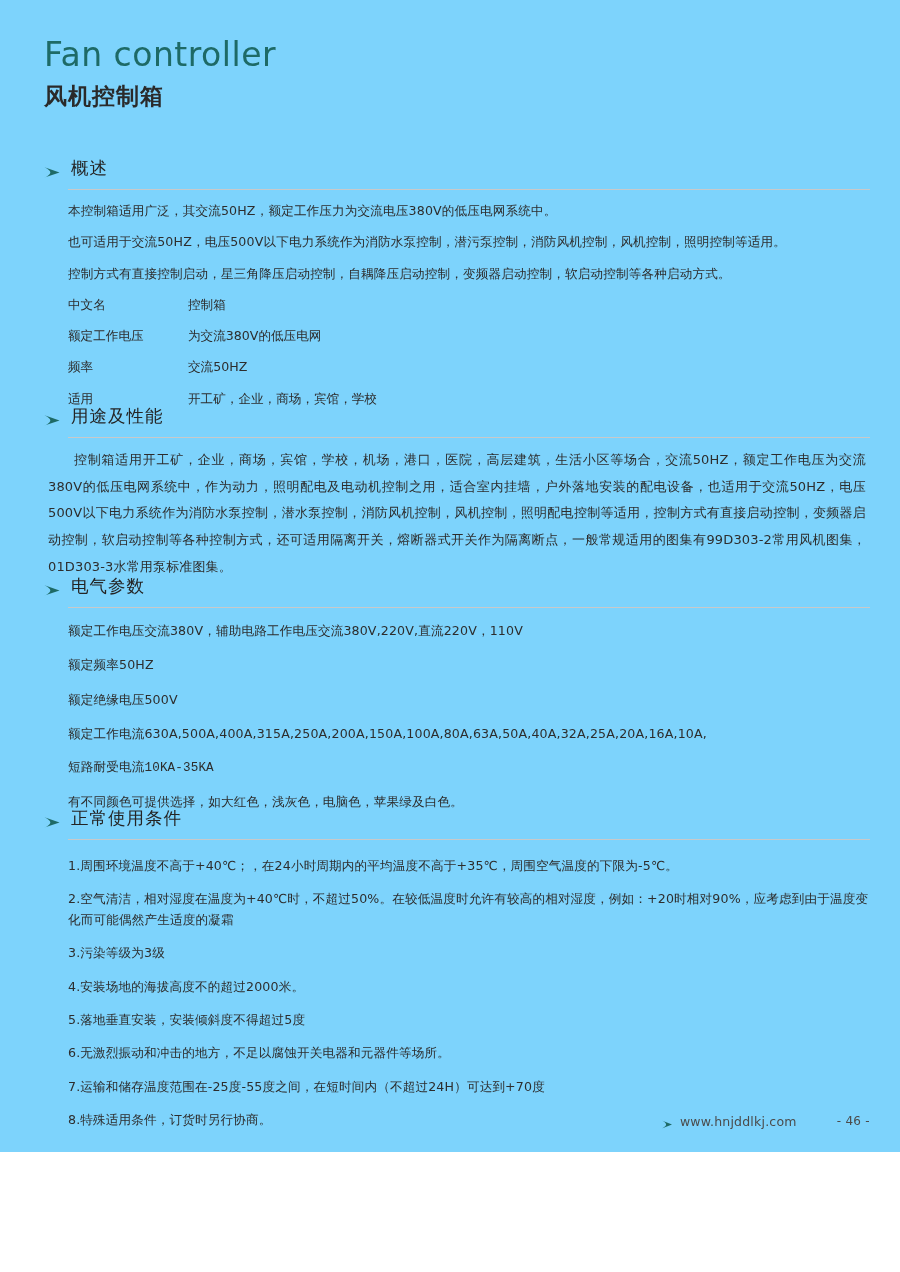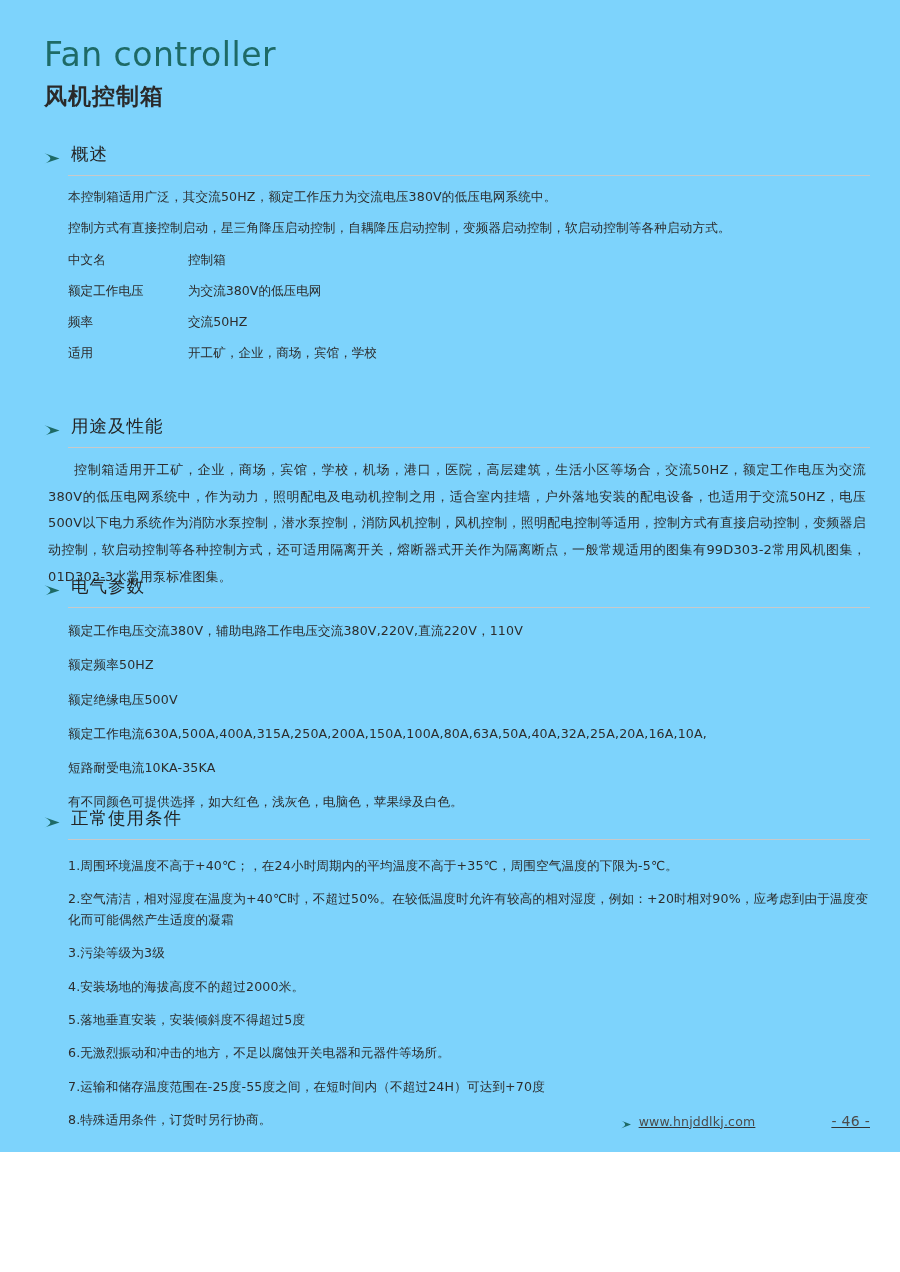"概述" div.section { top: 142px -> 156px }
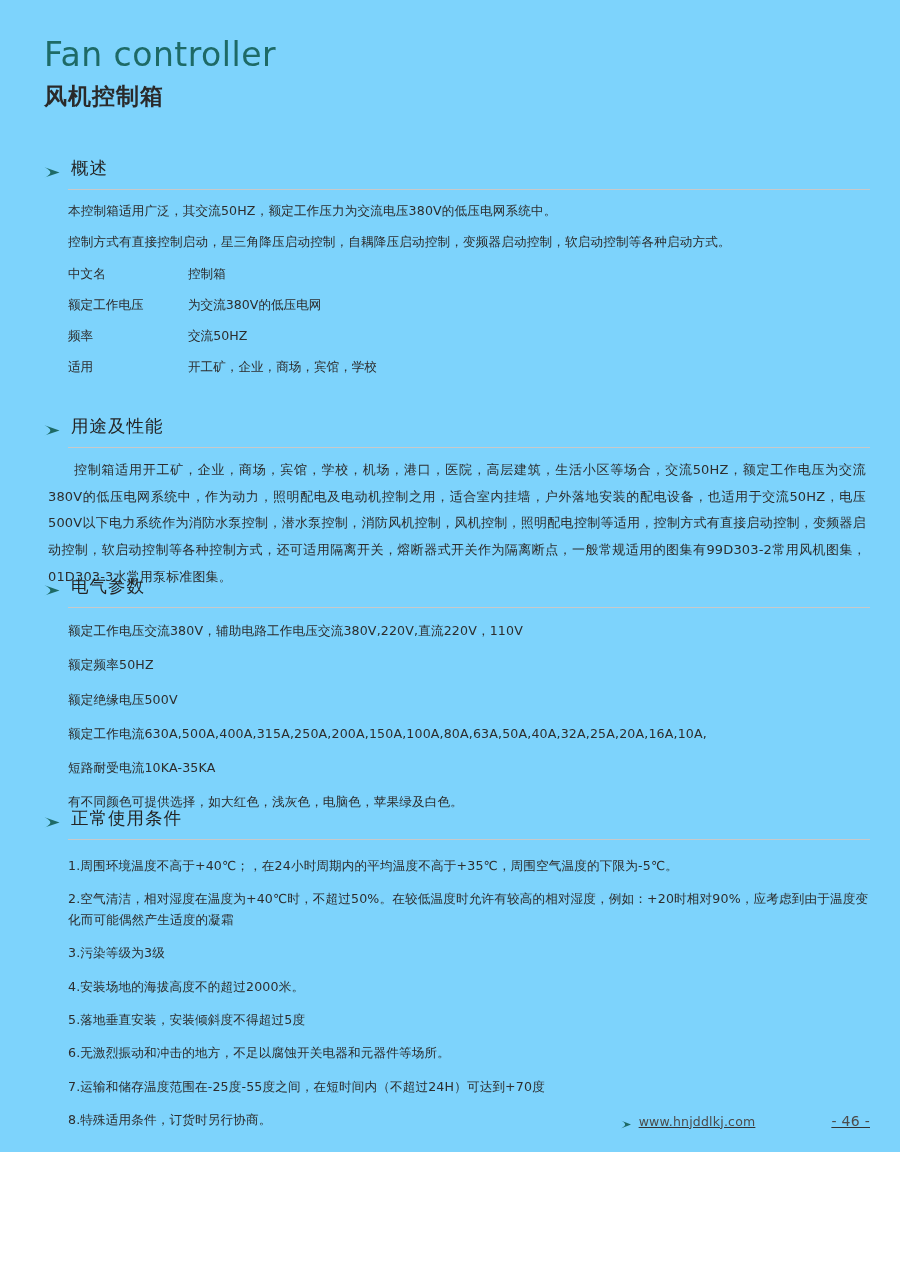"也可适用于交流50HZ，电压500V以下电力系统作为消防水泵控制，潜污泵控制，消" p.para { html: none -> <p>也可适用于交流50HZ，电压500V以下电力系统作为消防水泵控制，潜污泵控制，消防风机控制，风机控制，照明控制等适用。</p> }
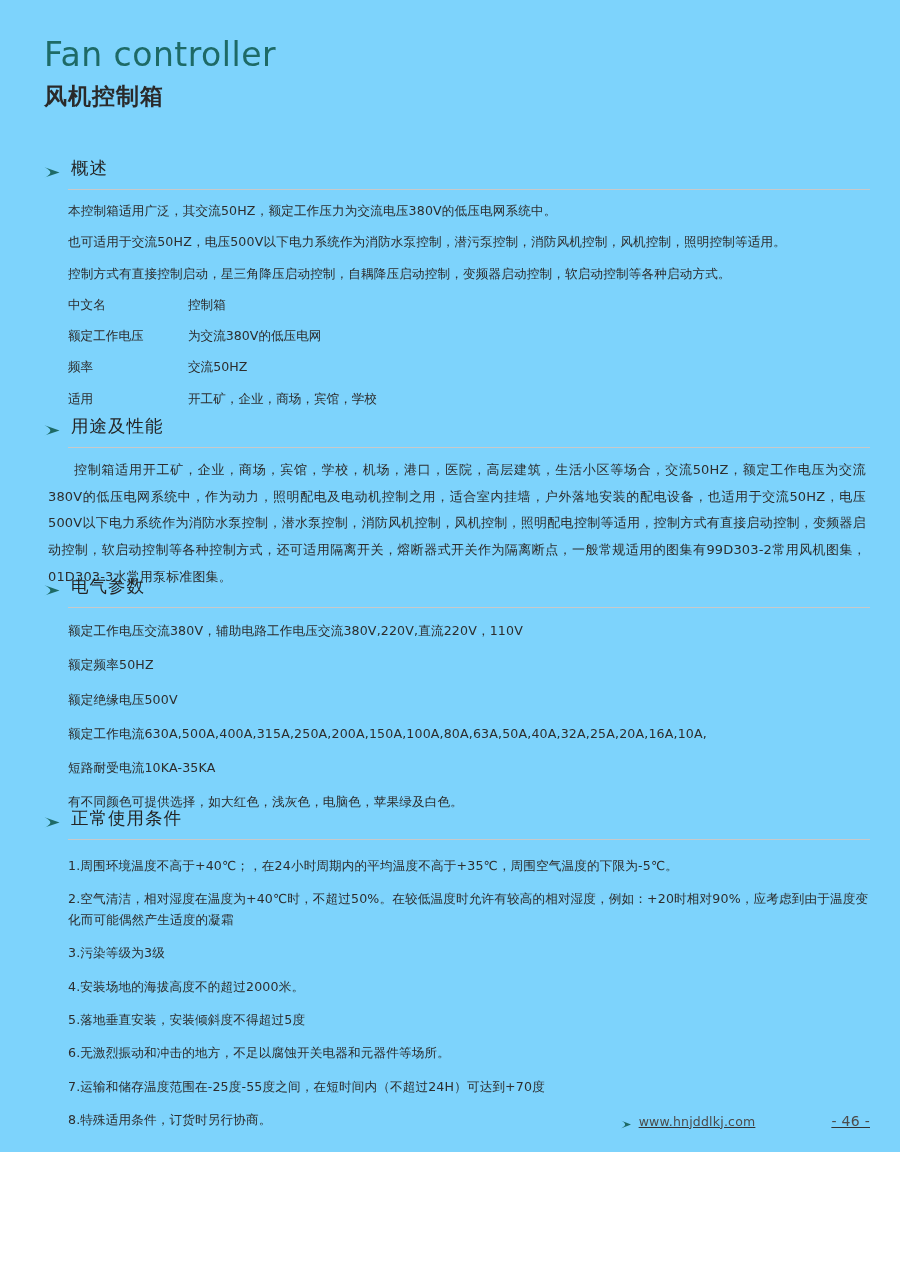"用途及性能" div.section { top: 414px -> 404px }
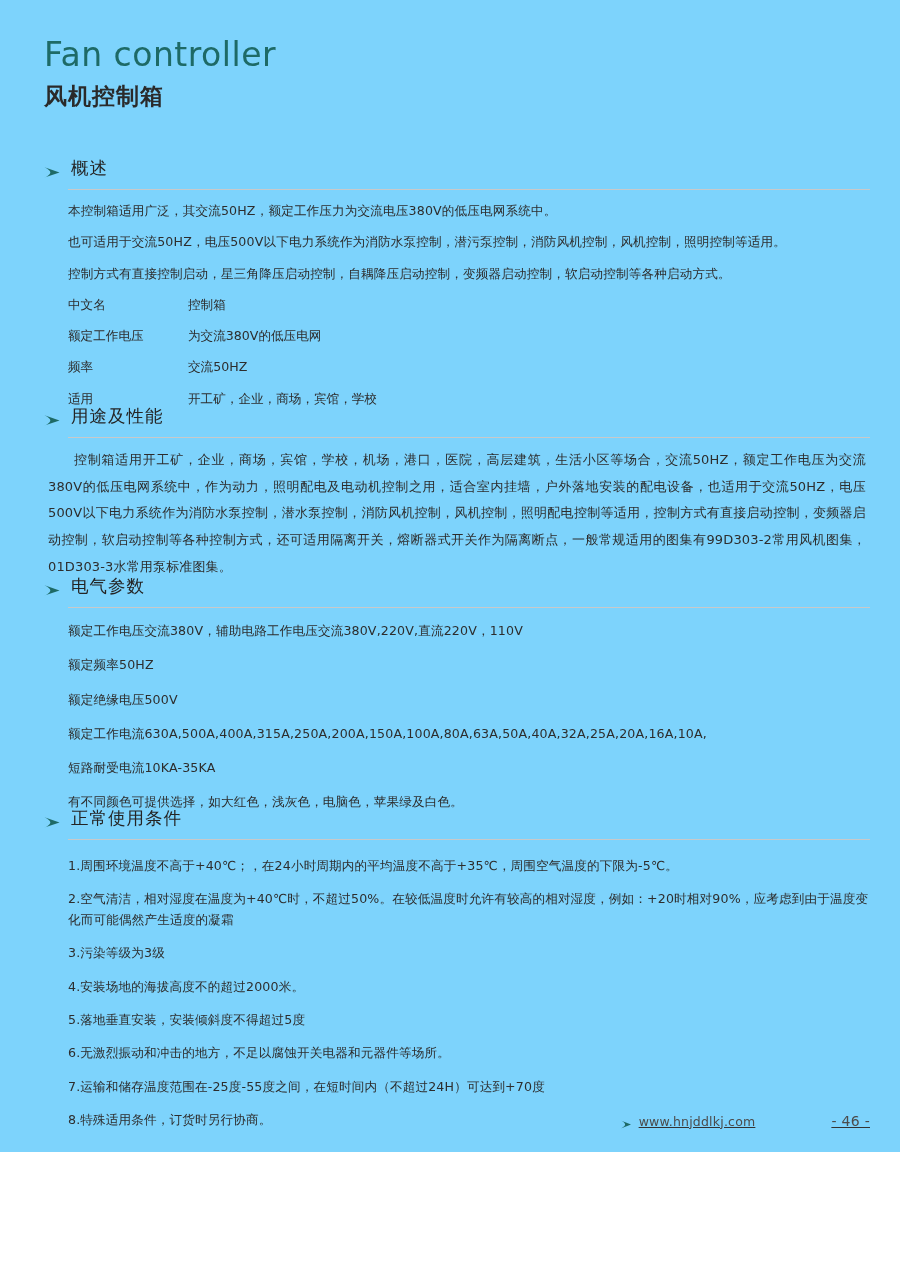"短路耐受电流10KA-35KA" p.para { font-family: none -> Liberation Mono, monospace }
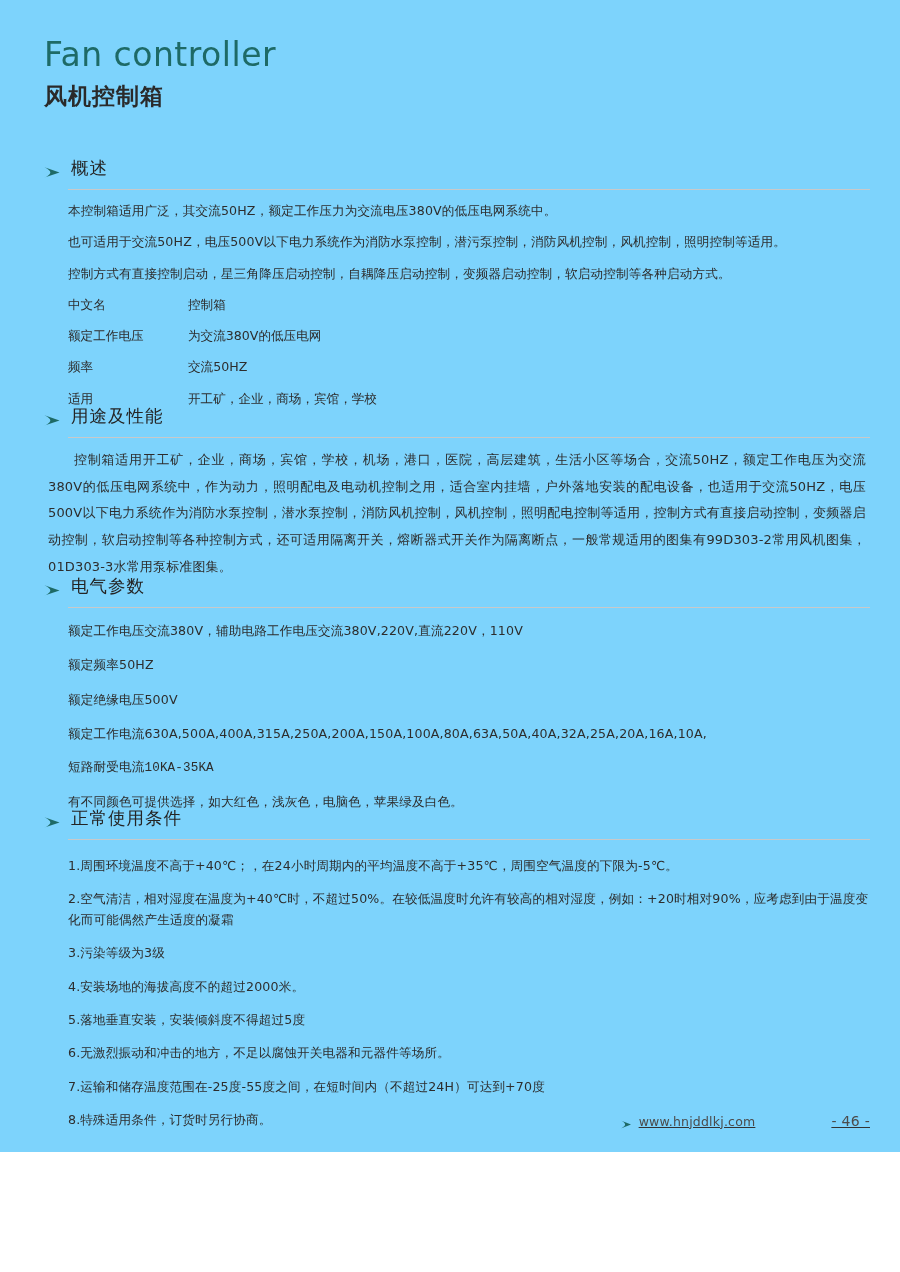"www.hnjddlkj.com" .footer { gap: 8px -> 0; text-decoration: underline -> none }
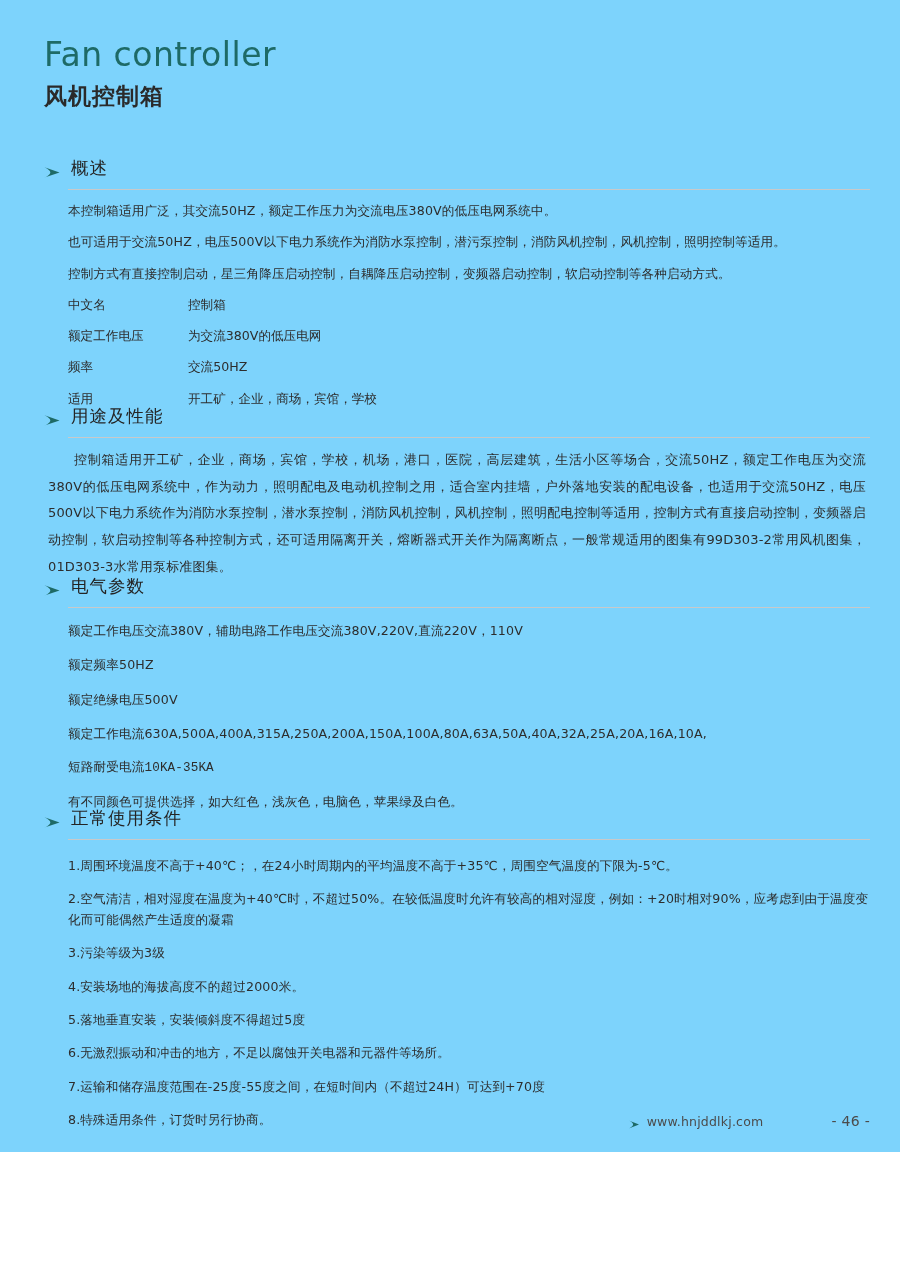"- 46 -" .footer-page { font-size: 14px -> 12px; margin-left: 68px -> 40px }
